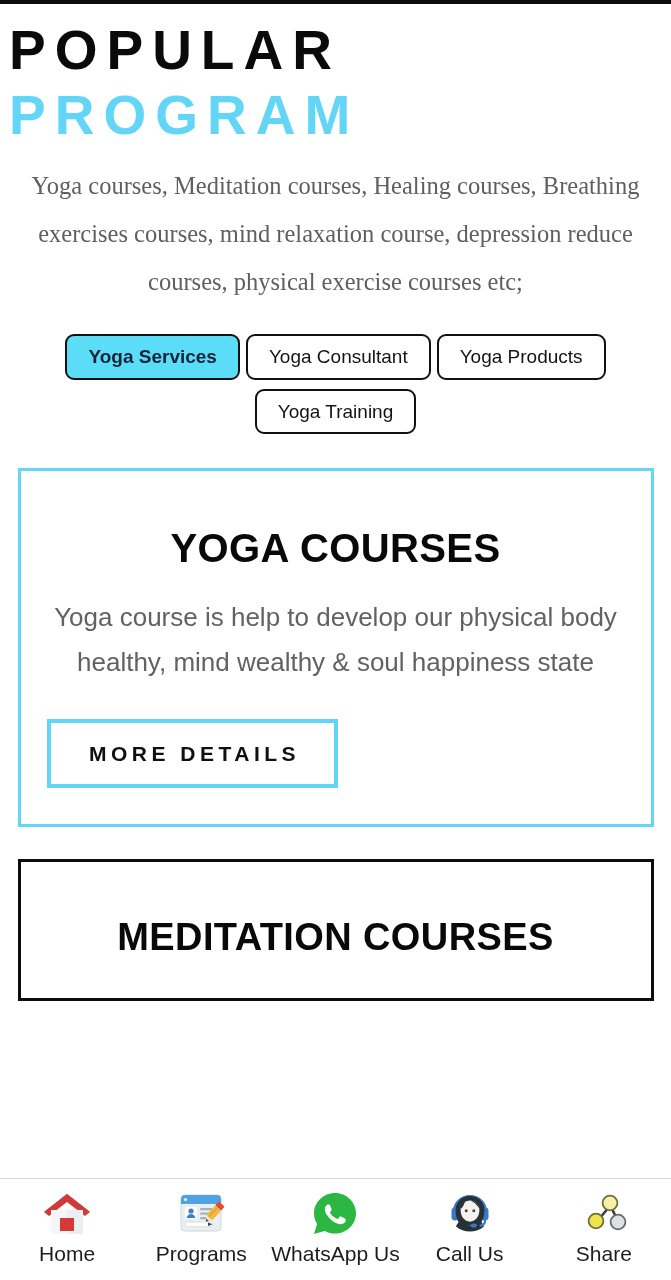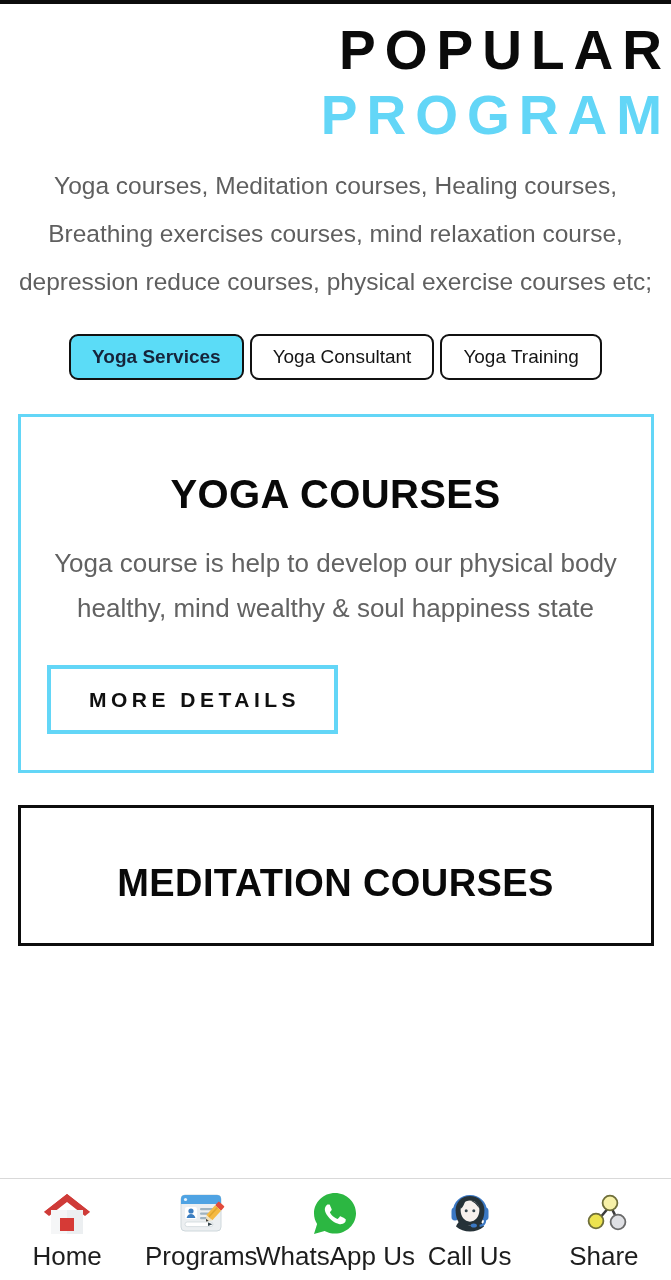"POPULAR" .heading-wrap { text-align: right -> left }
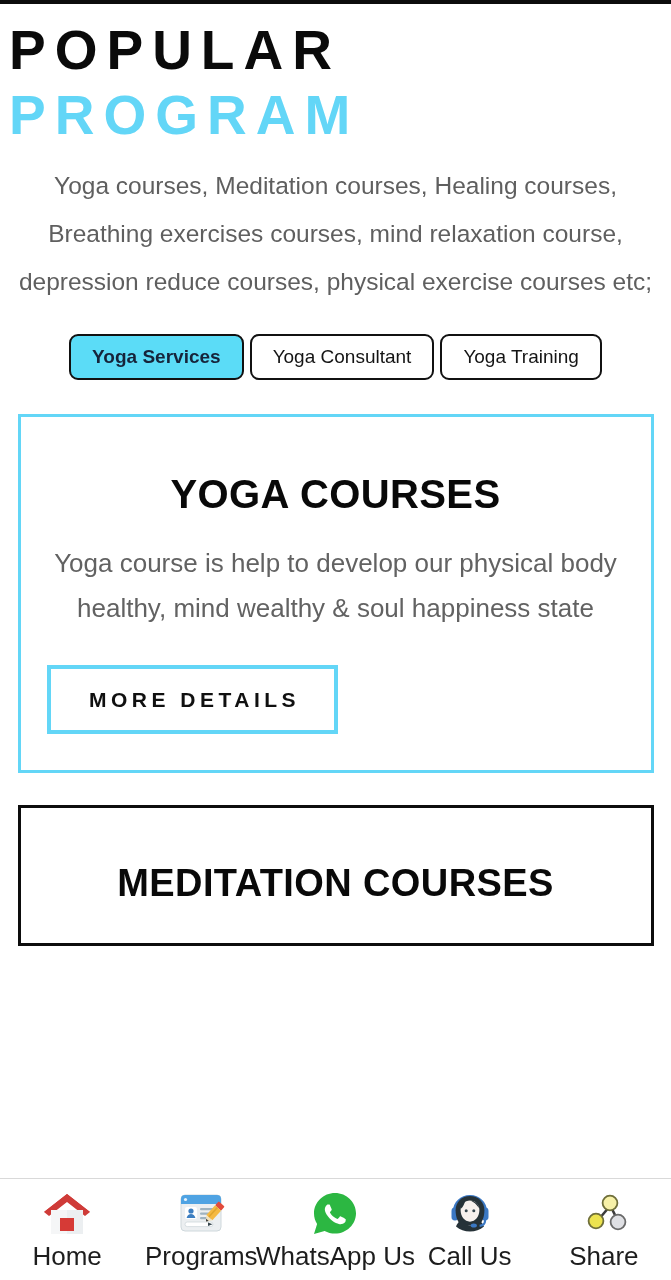"Yoga courses, Meditation courses," .intro { font-family: Liberation Sans, sans-serif -> Liberation Serif, serif }
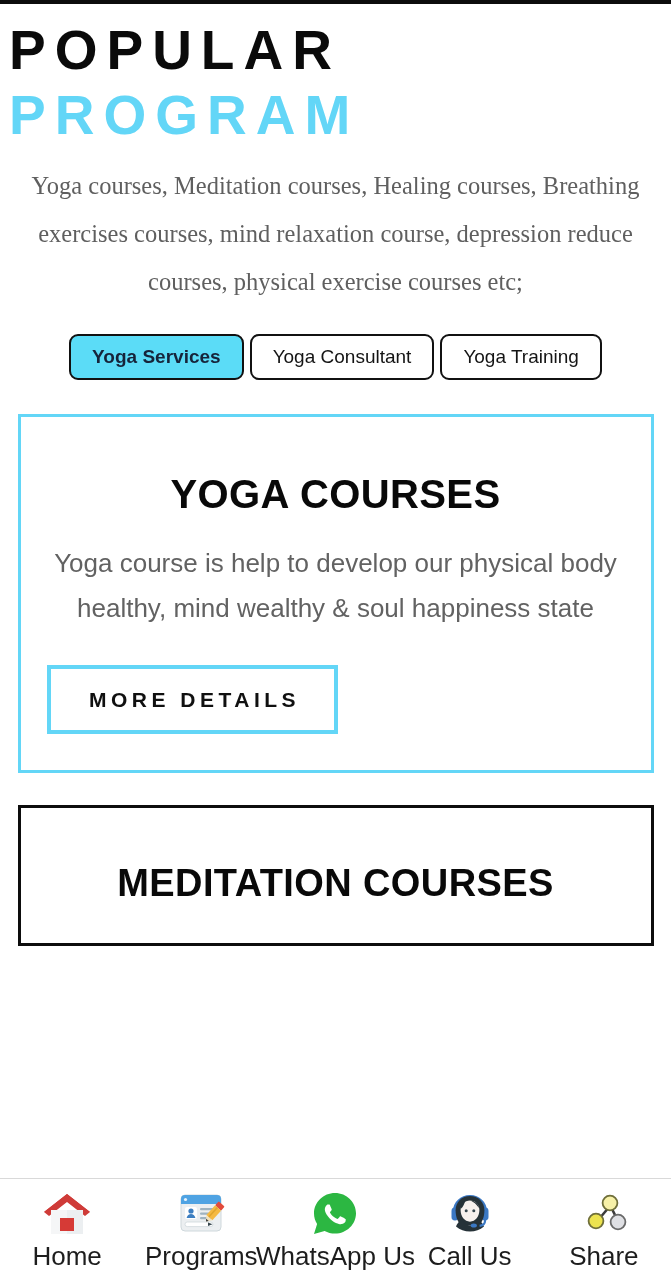"Yoga Products" button.tab { html: none -> <button>Yoga Products</button> }
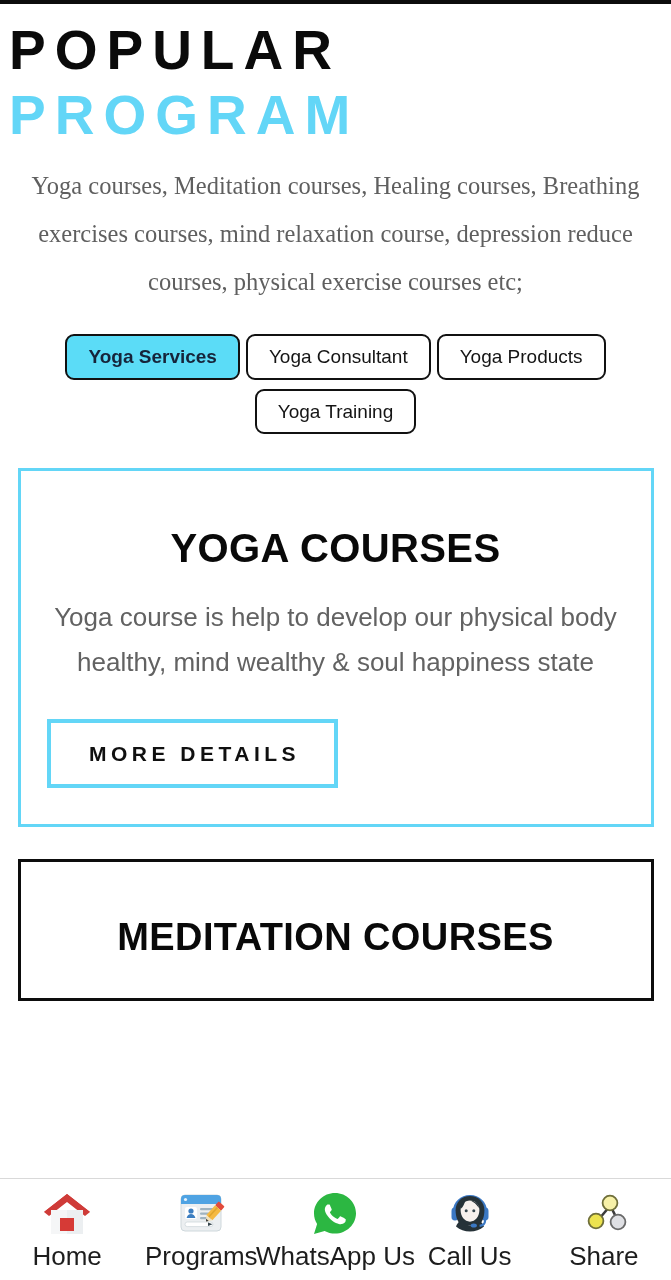"Home" .nav-label { font-size: 26px -> 21px }
